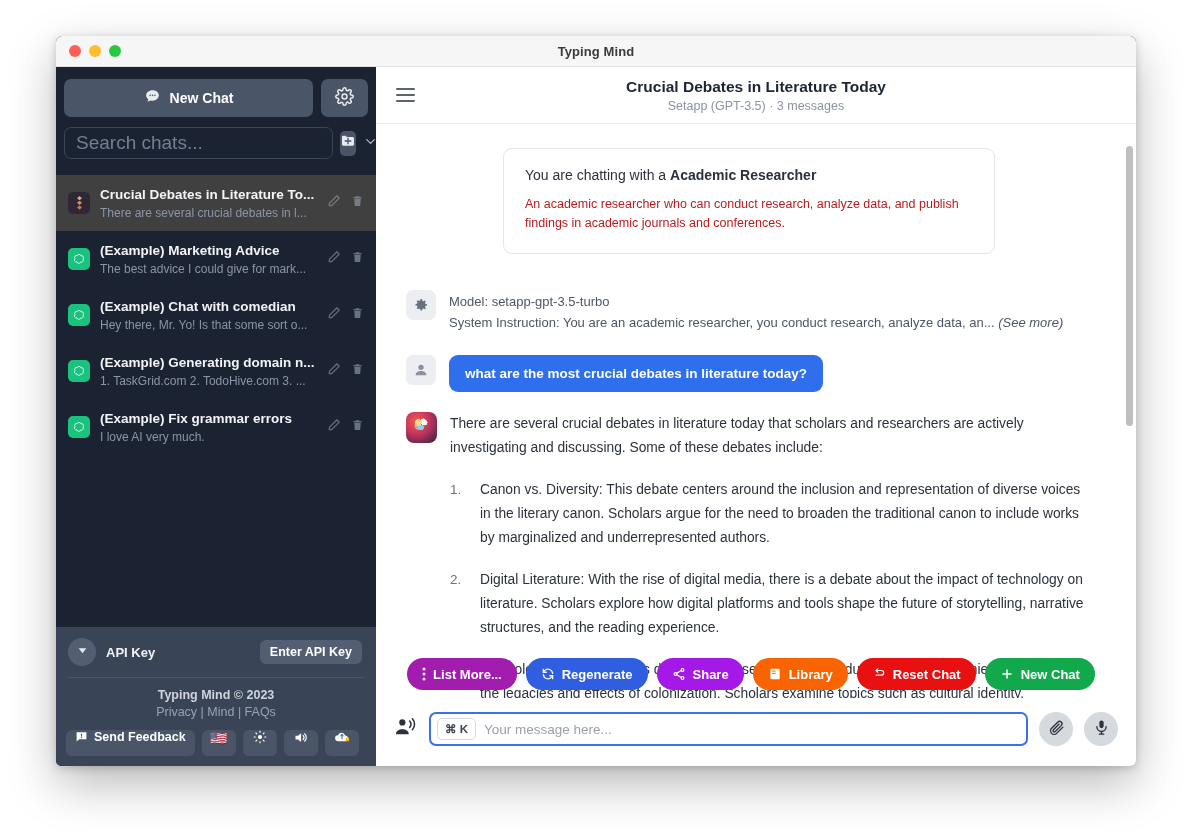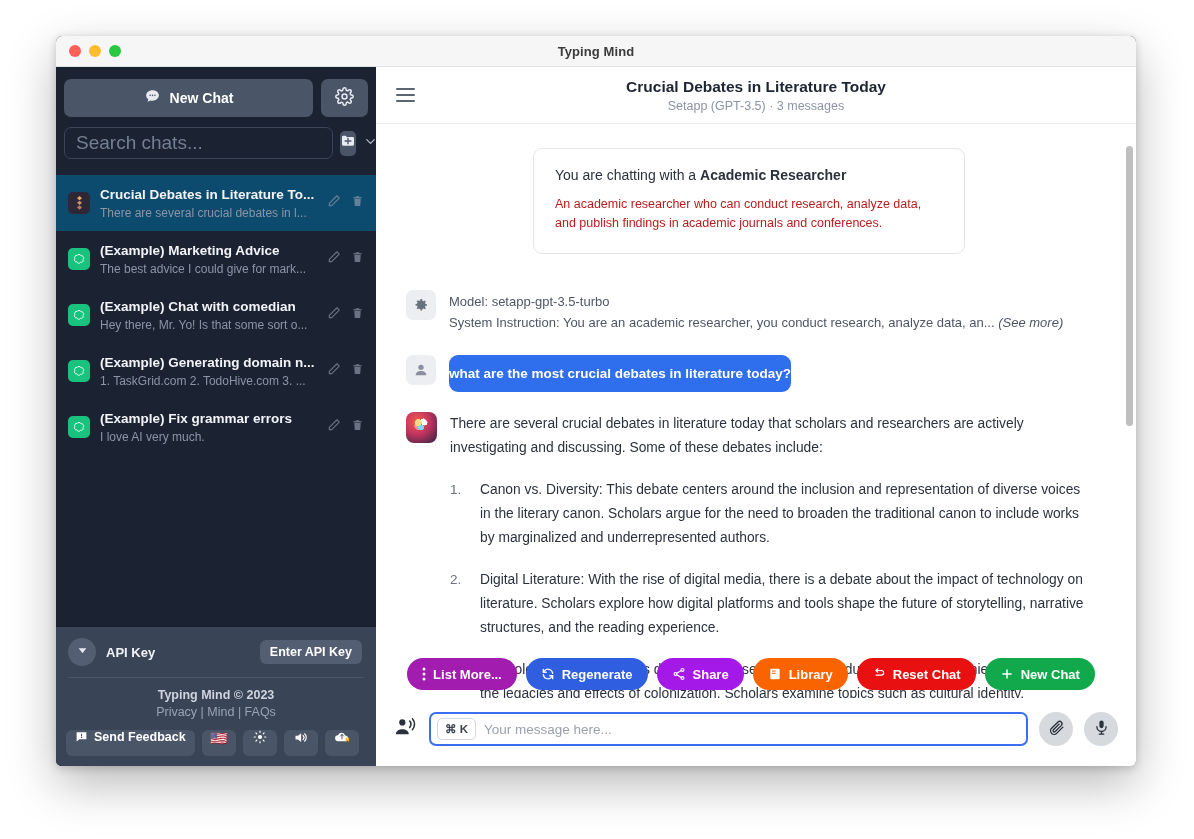"You are chatting with a" .persona-card { width: 432px -> 492px }
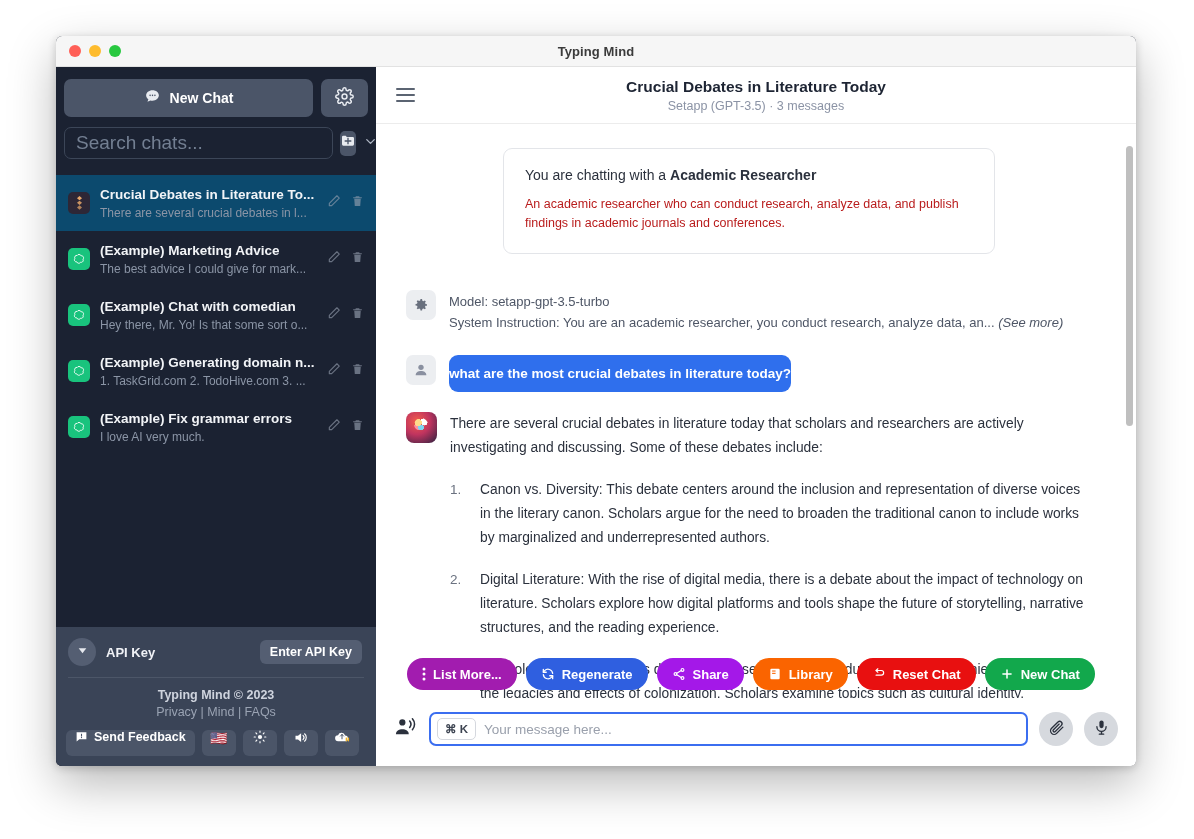"Crucial Debates in Literature To..." .chat-item.active { background: #0c4a6e -> #404040 }
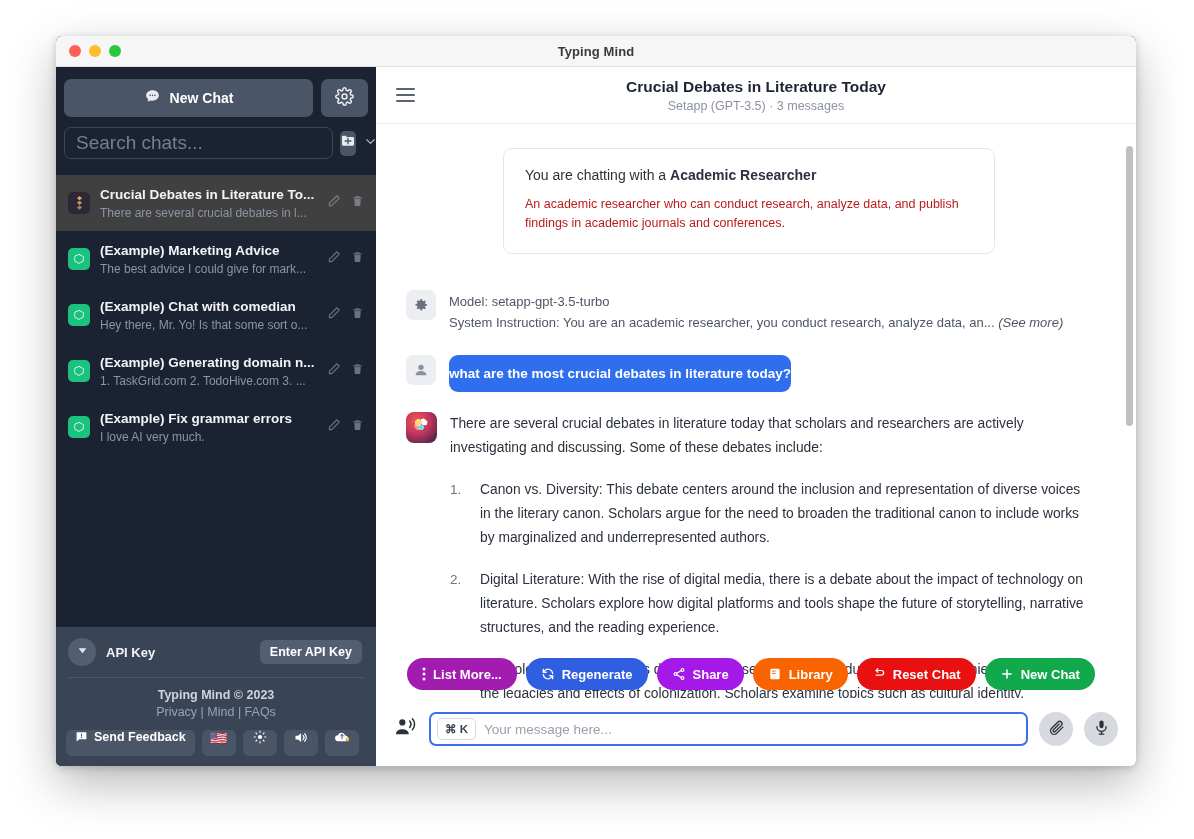"what are the most crucial" .user-bubble { padding: 11px 0 -> 11px 16px }
